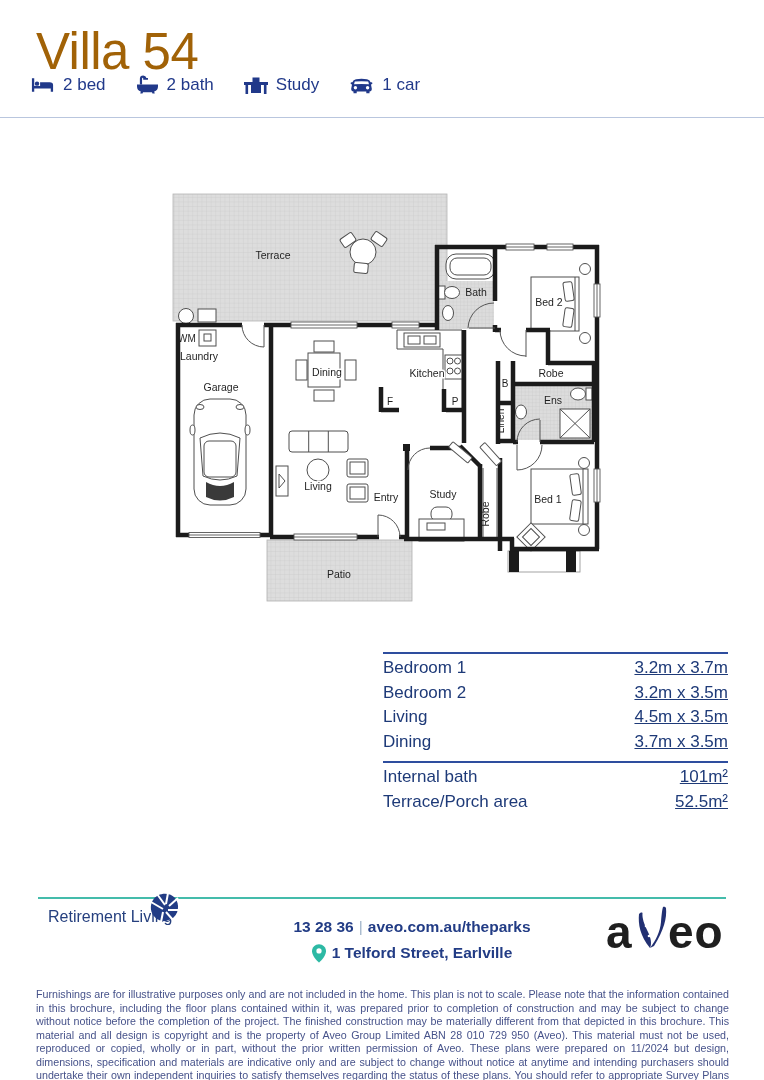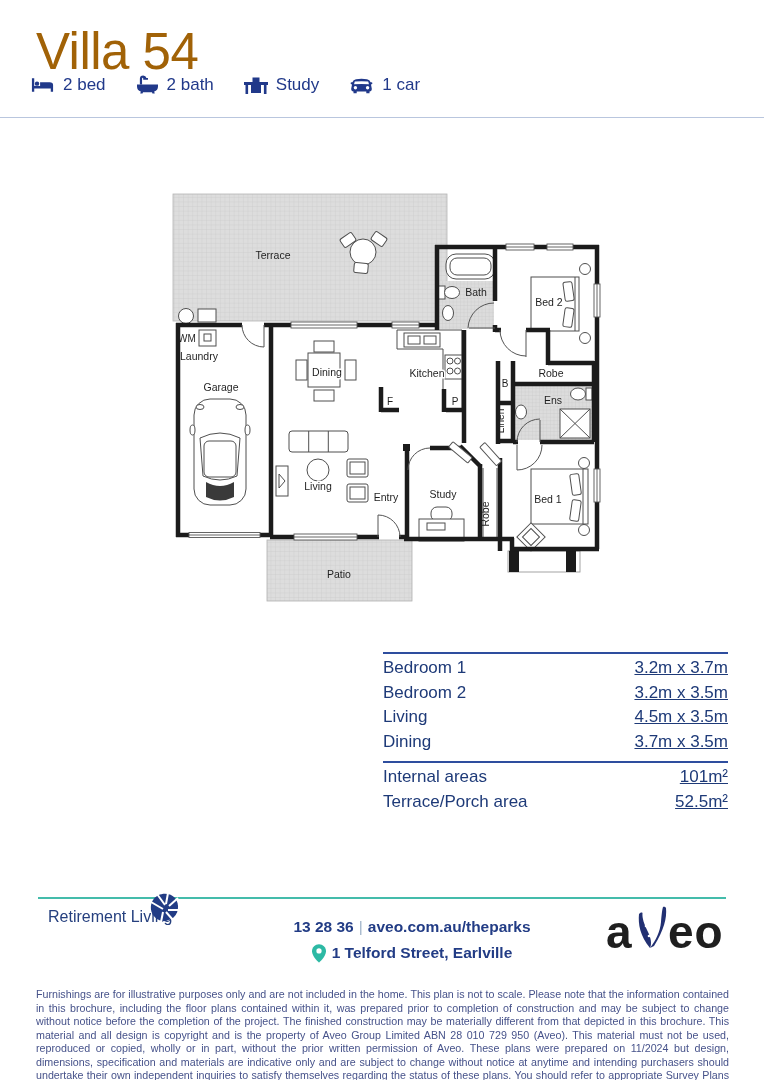"Internal areas" span { text: areas -> bath }
